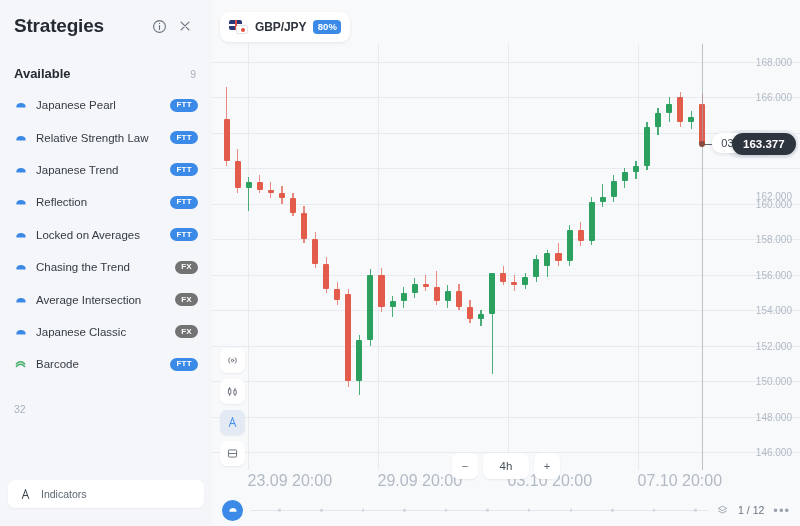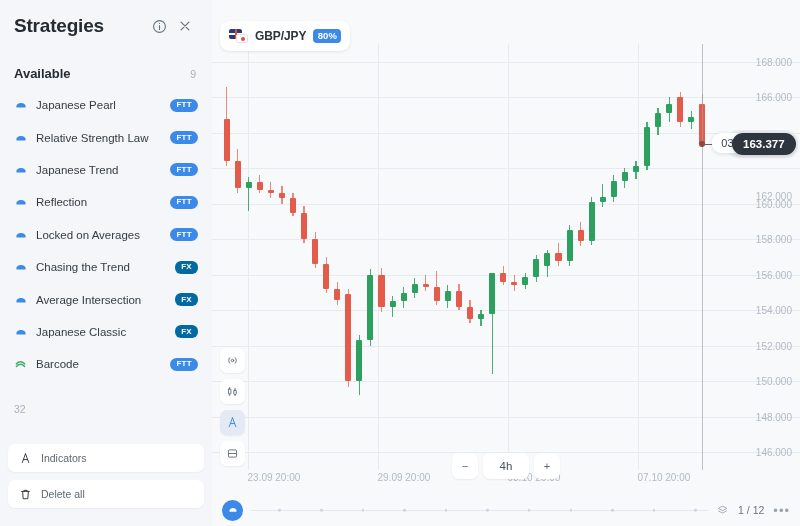"GBP/JPY" .chart-topbar { padding: 21px 0 0 8px -> 12px 0 0 8px }
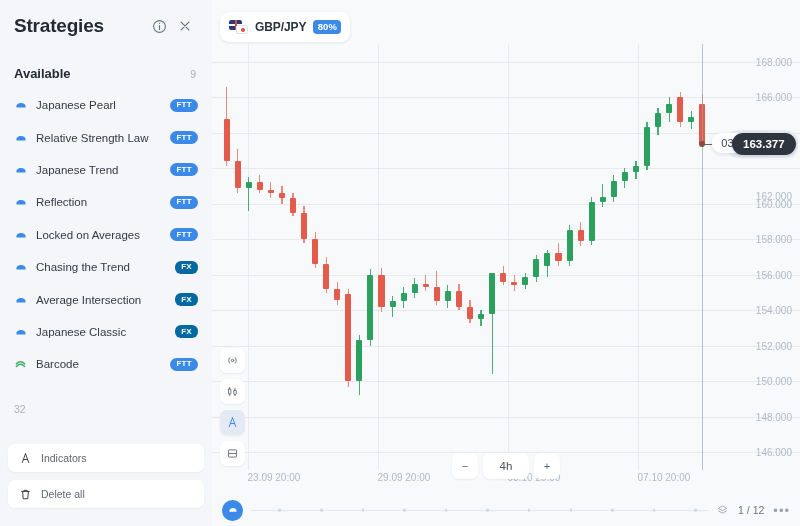"FX" .badge.fx { background: #0369a1 -> #737373; border-radius: 6px -> none }
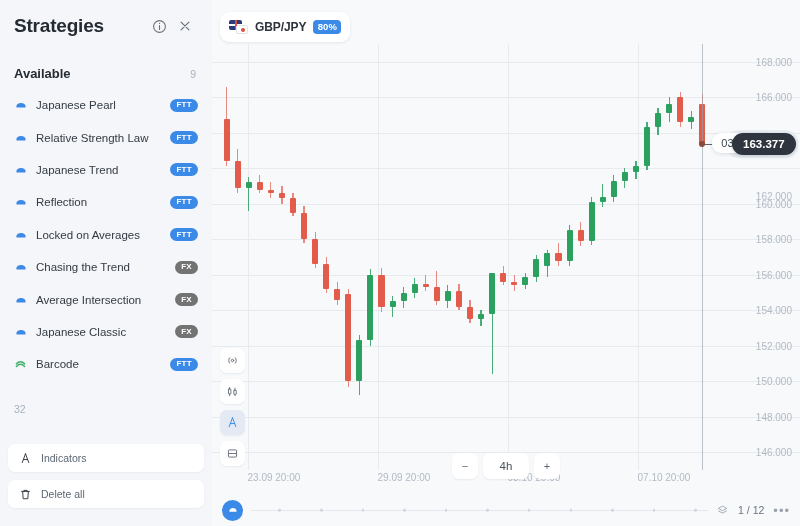"23.09 20:00" .time-tick { font-size: 10px -> 16px }
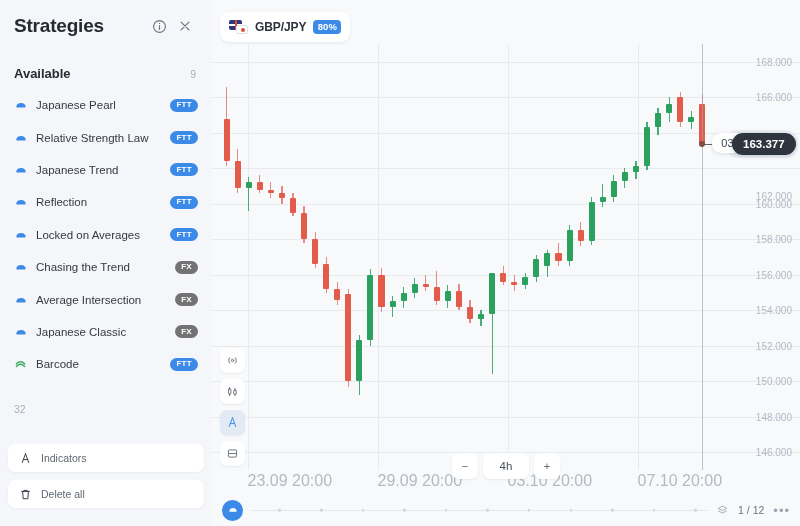"Delete all" div.act-btn { html: <div> <span> <svg> <path></path> </svg> </span> <span>Delete all</span> </div> -> none }
